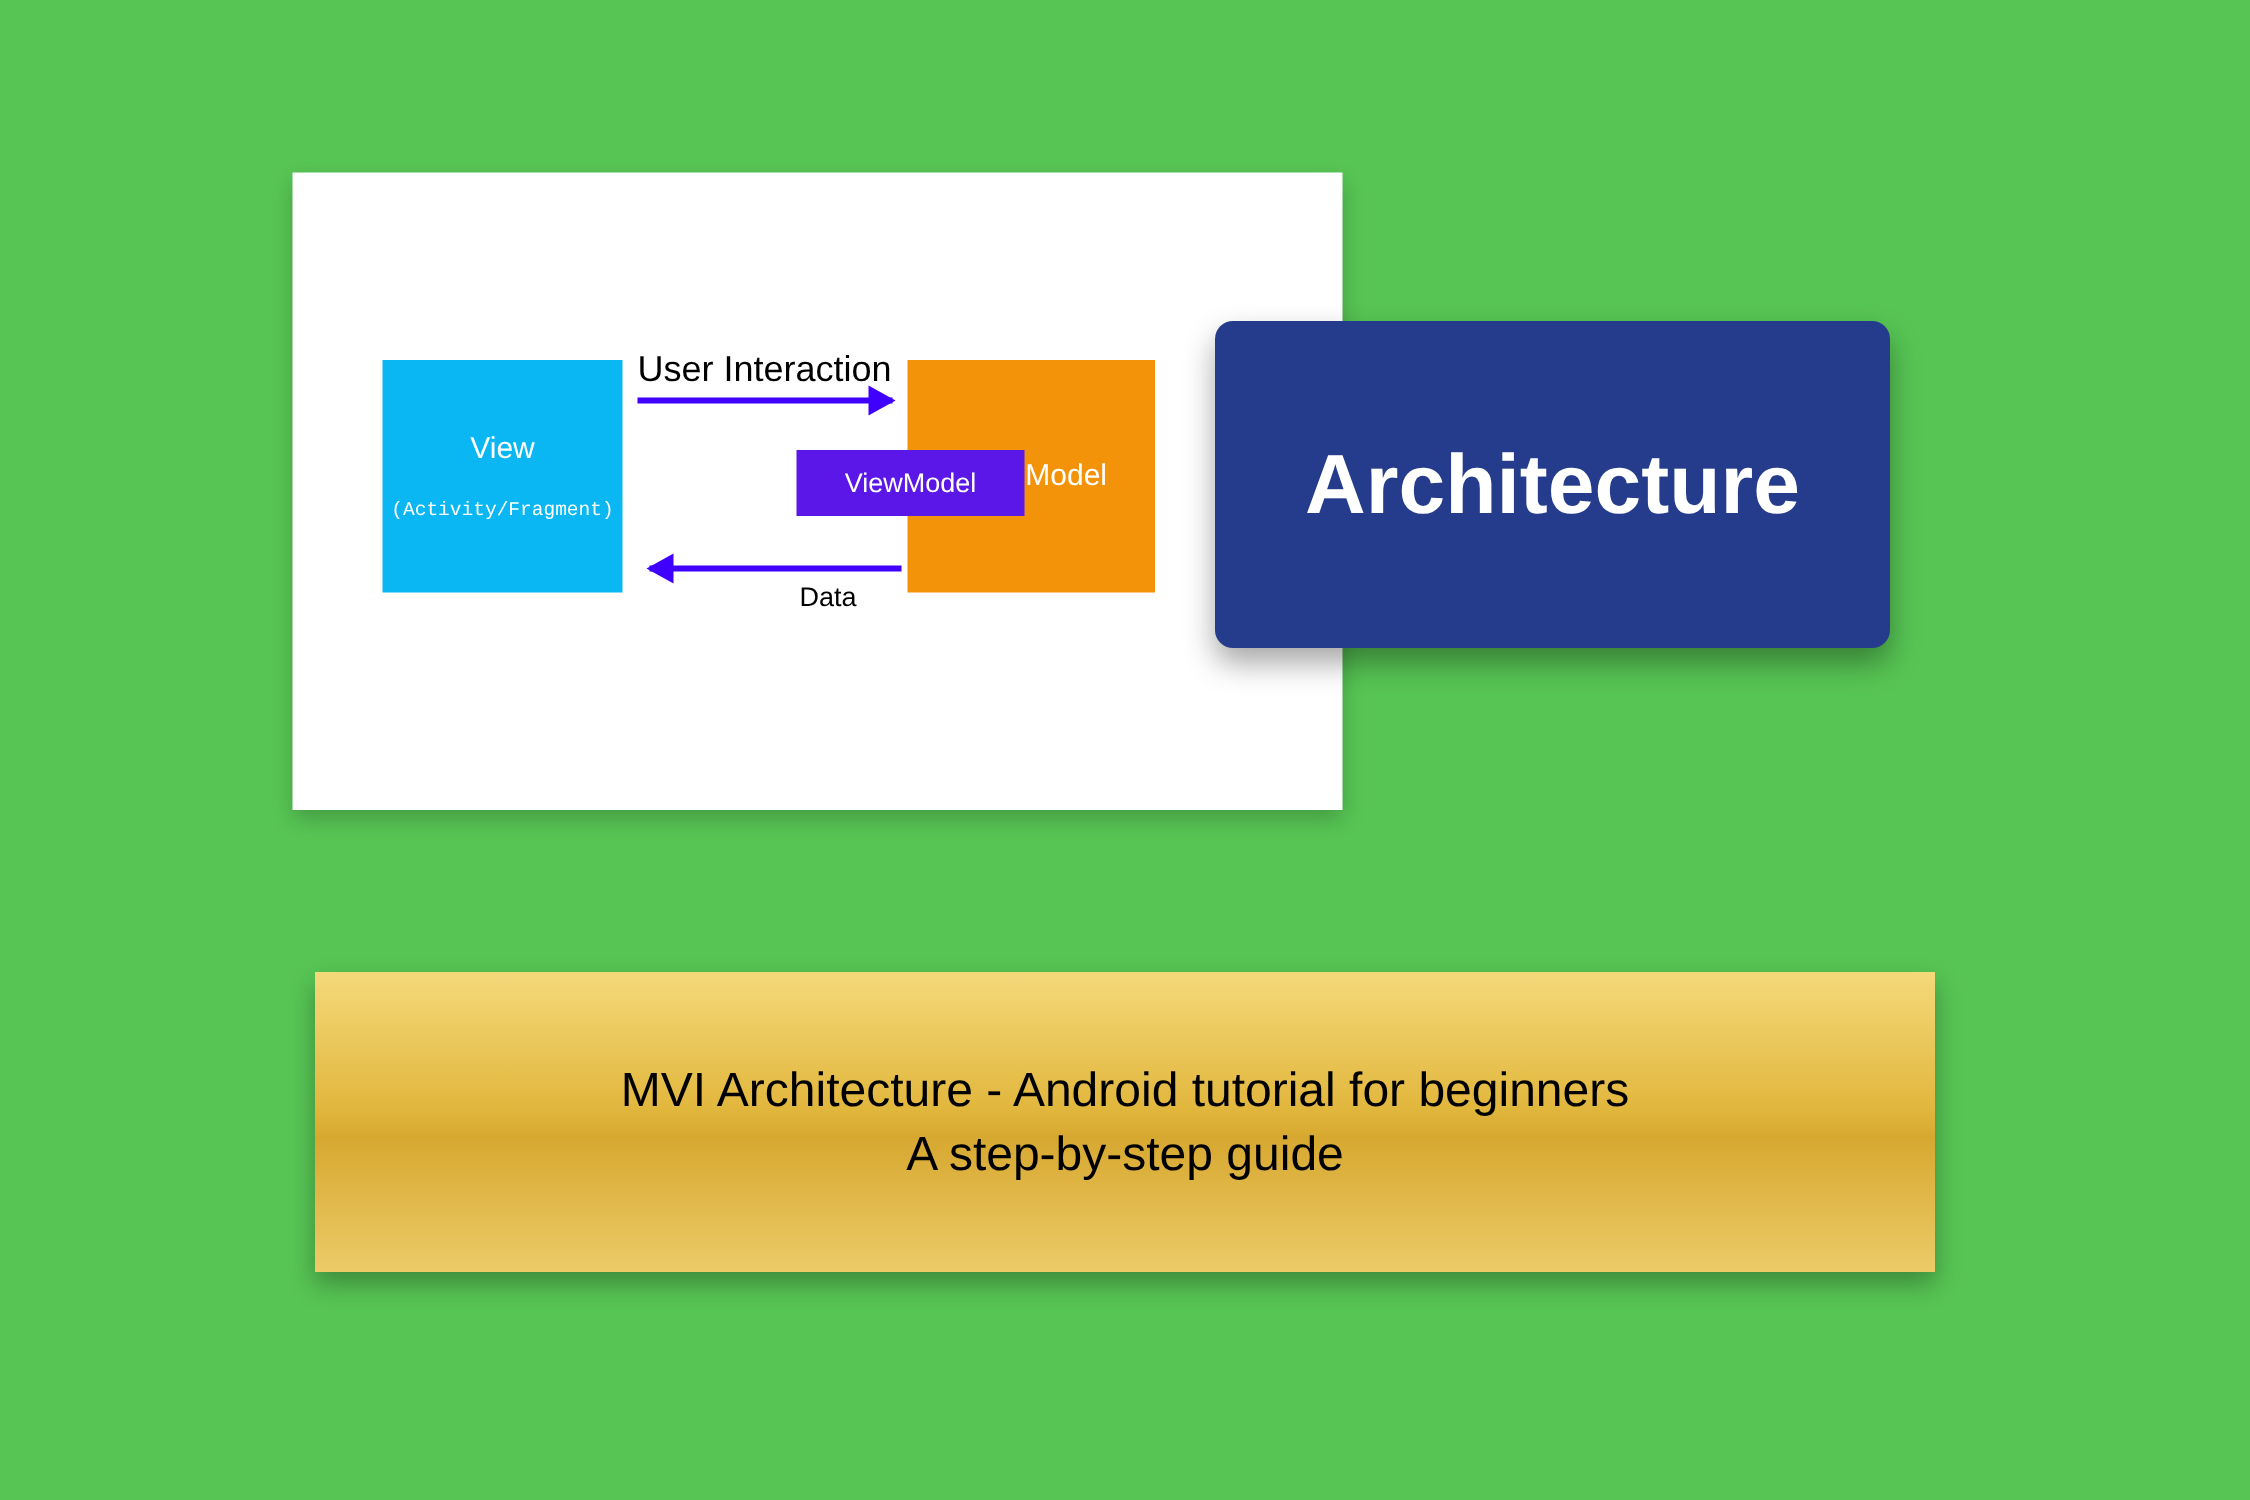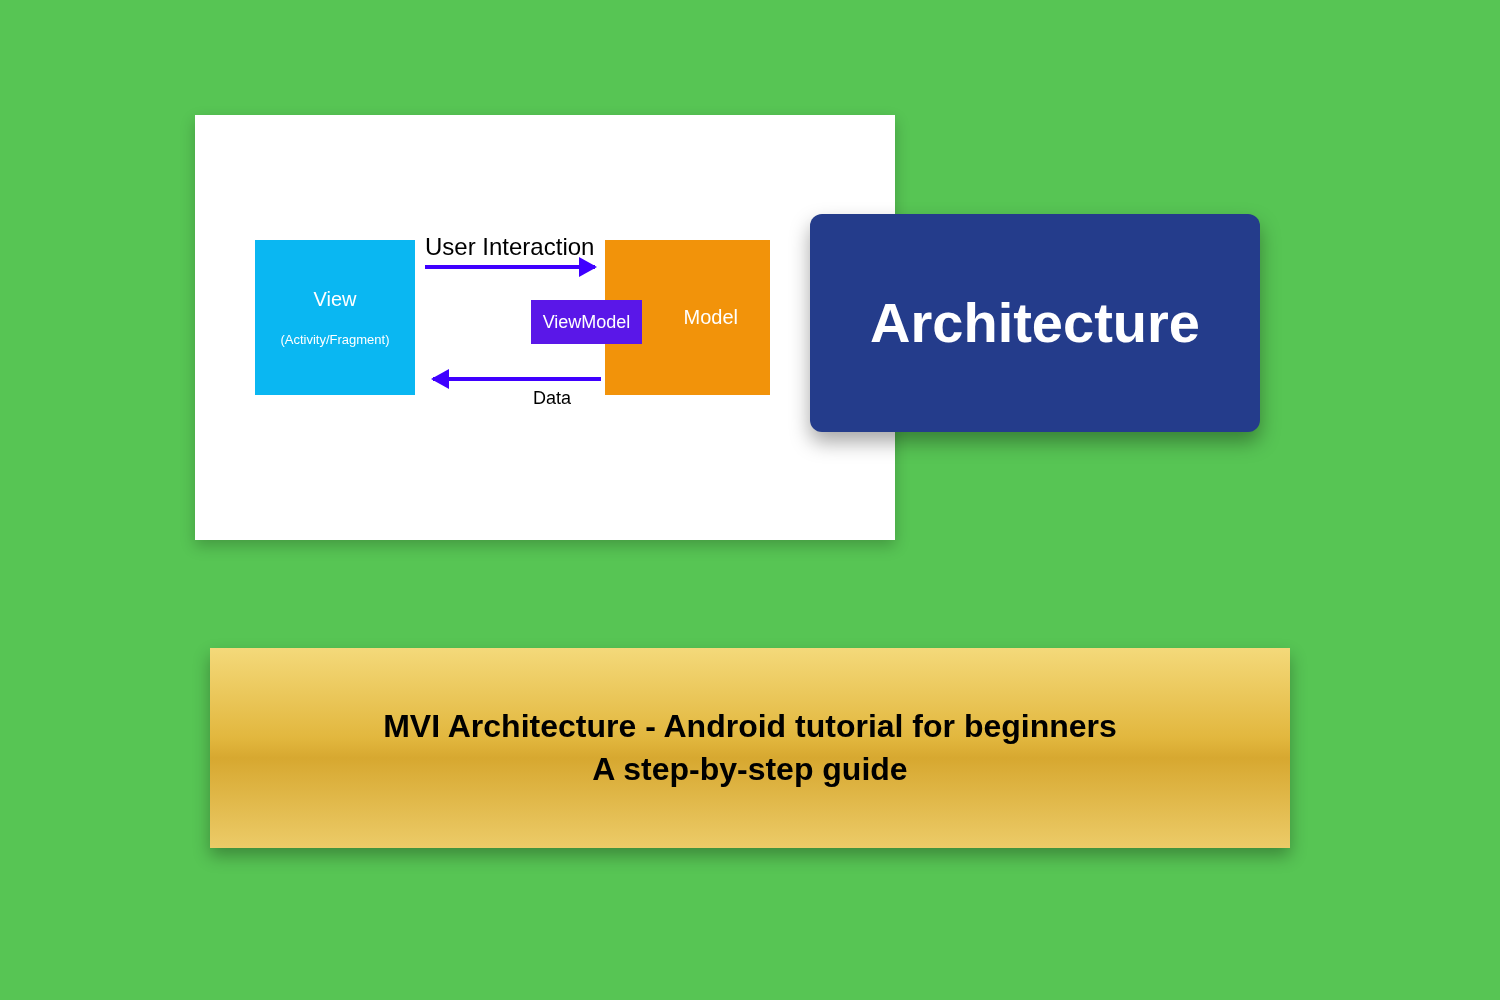"ViewModel" .viewmodel-box { width: 111px -> 152px }
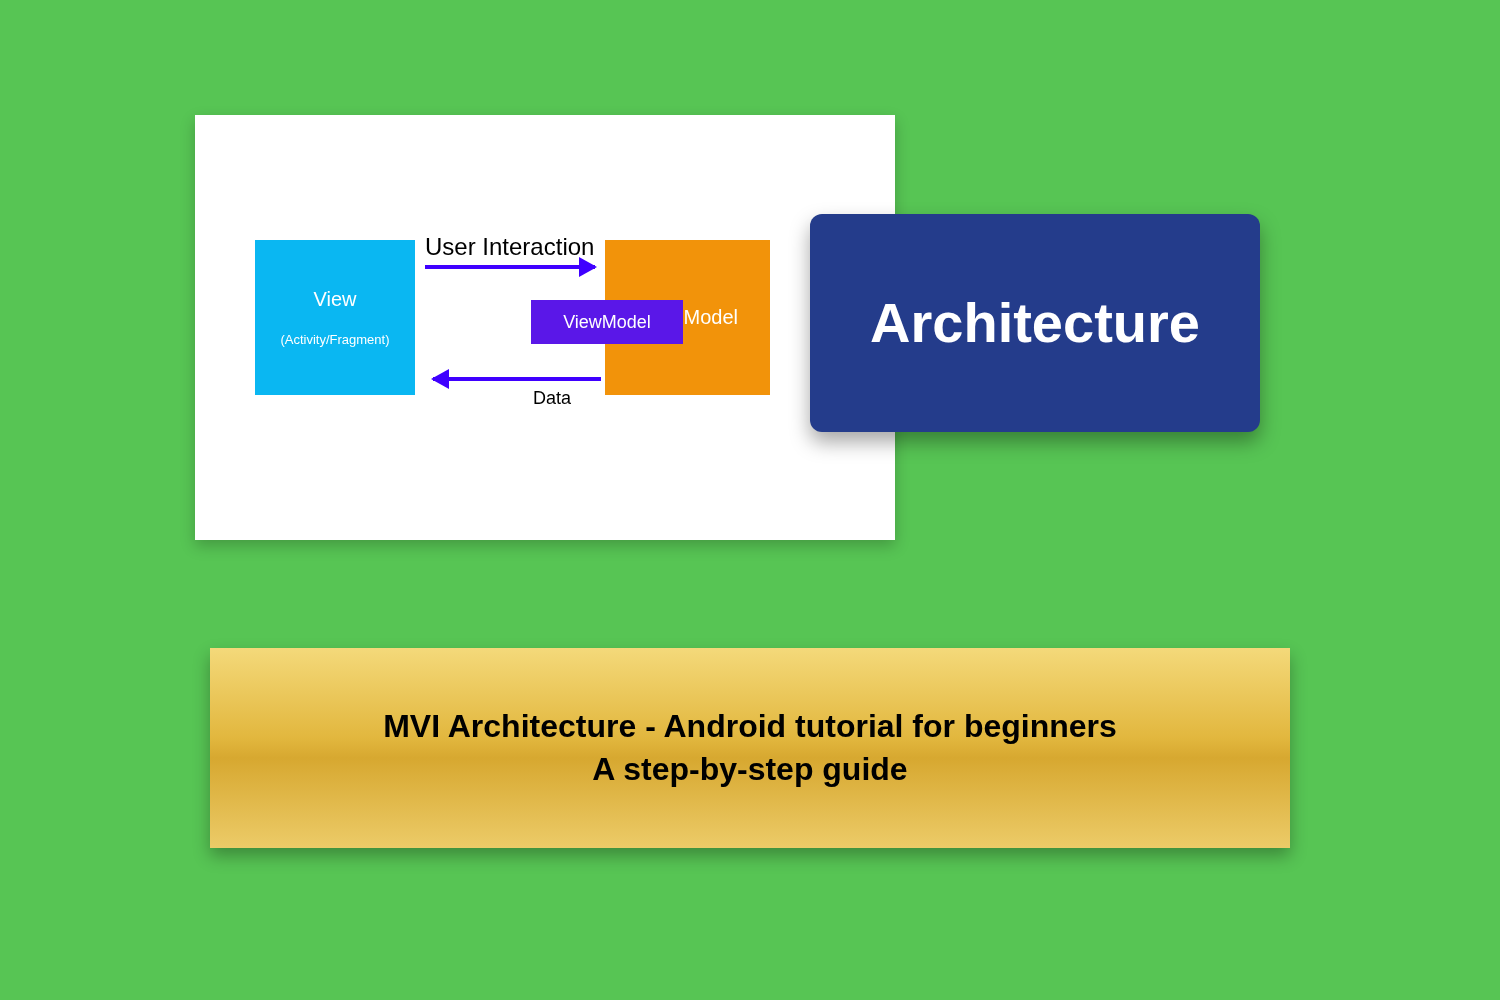"(Activity/Fragment)" .view-box .sub { font-family: none -> Liberation Mono, monospace }
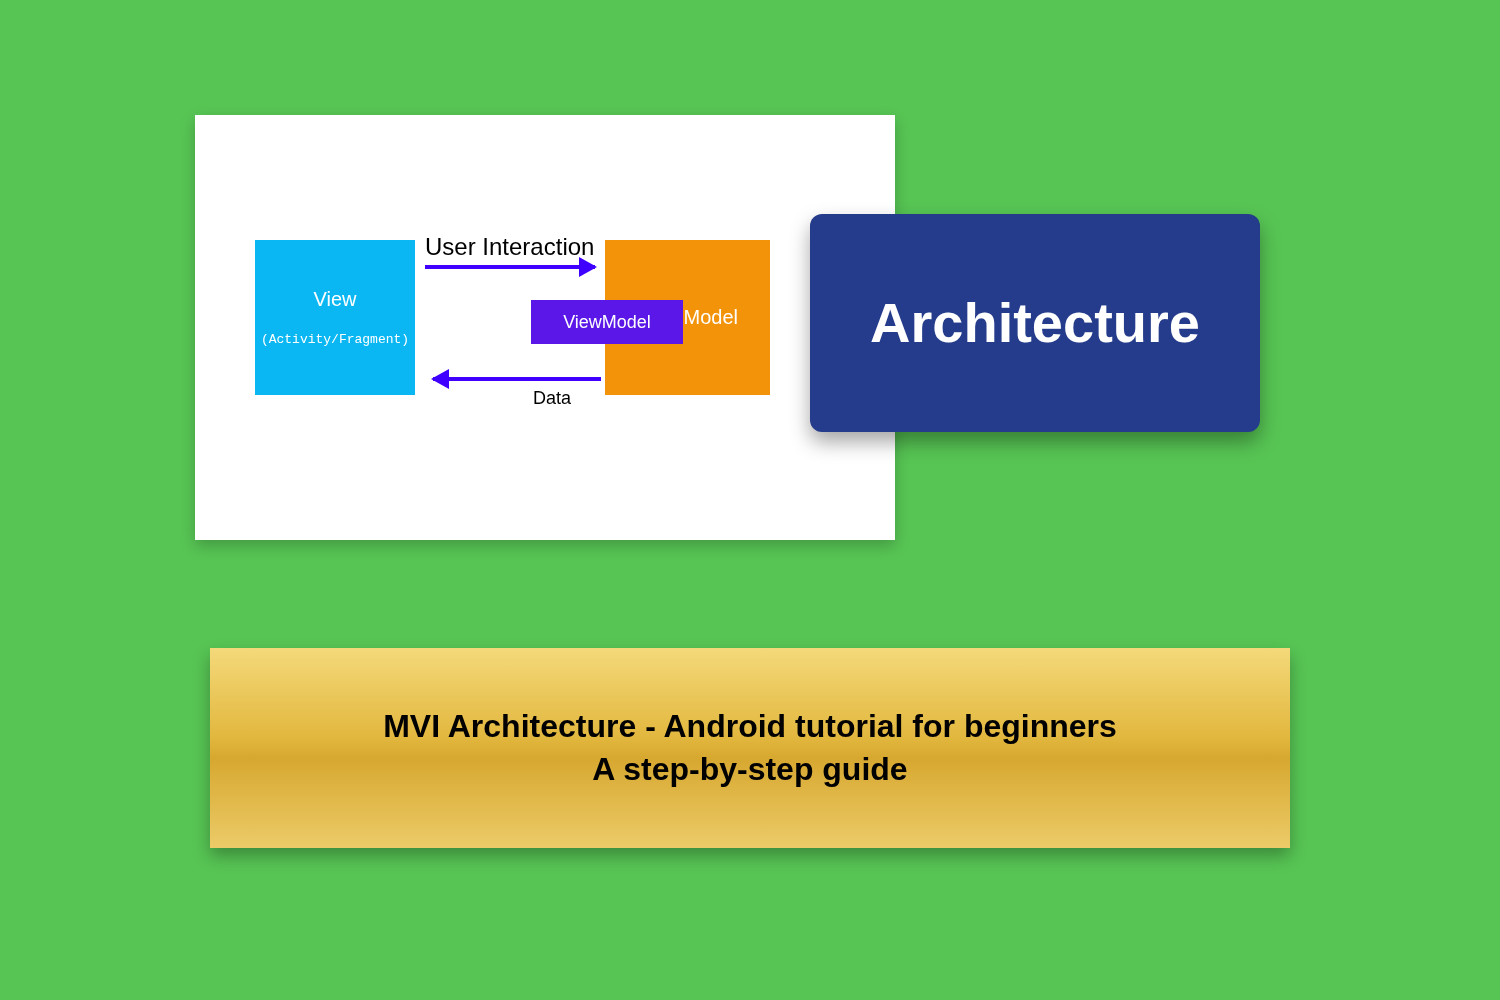"MVI Architecture - Android tutorial" .banner { font-weight: 700 -> 400 }
